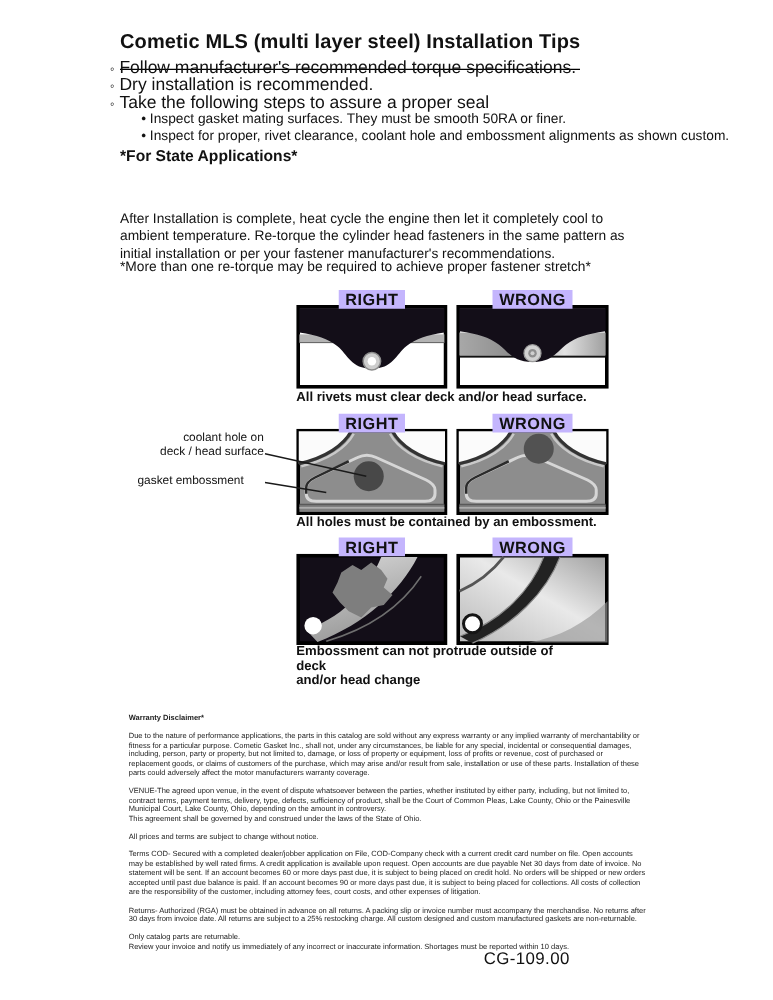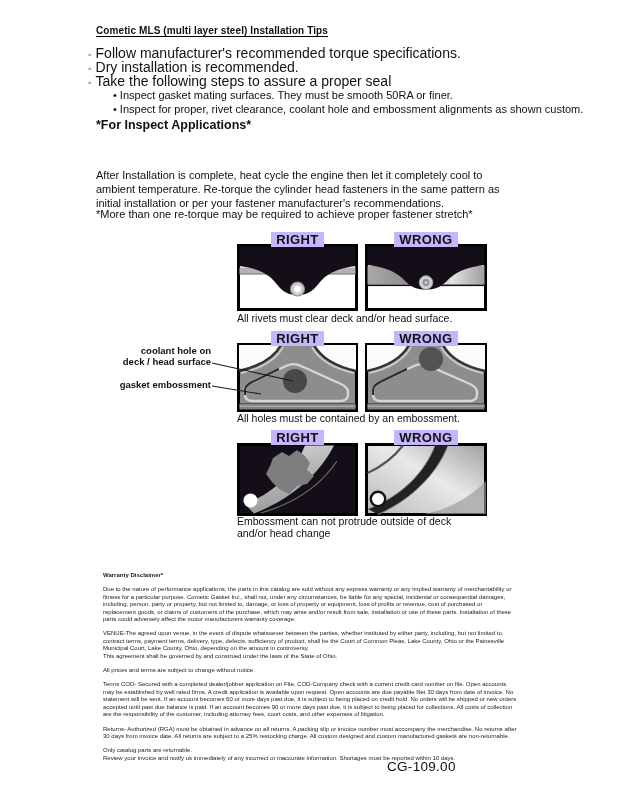"Cometic MLS (multi layer steel)" .title { font-size: 10px -> 16px; padding-bottom: 0 -> 12px }
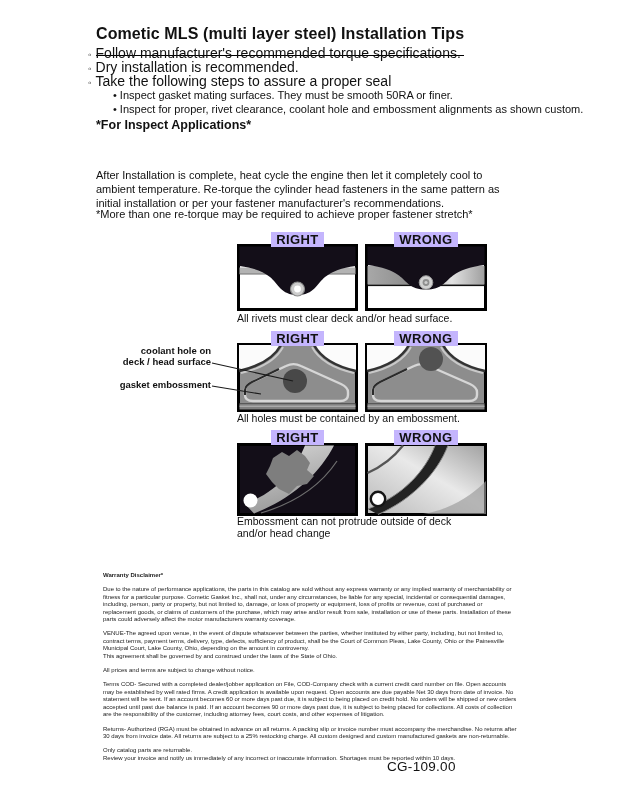"*For Inspect Applications*" div.diesel-heading { text: Inspect -> State }
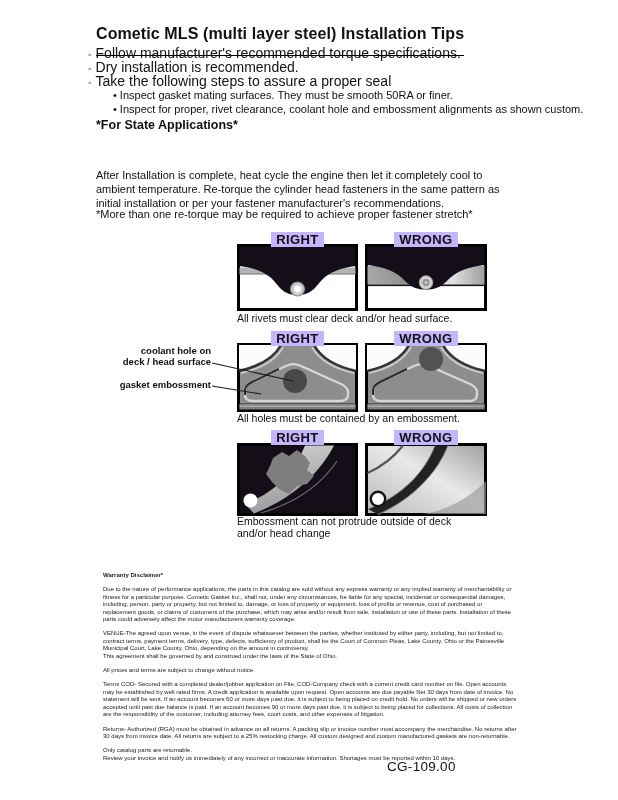"All rivets must clear deck" .caption { font-weight: normal -> bold }
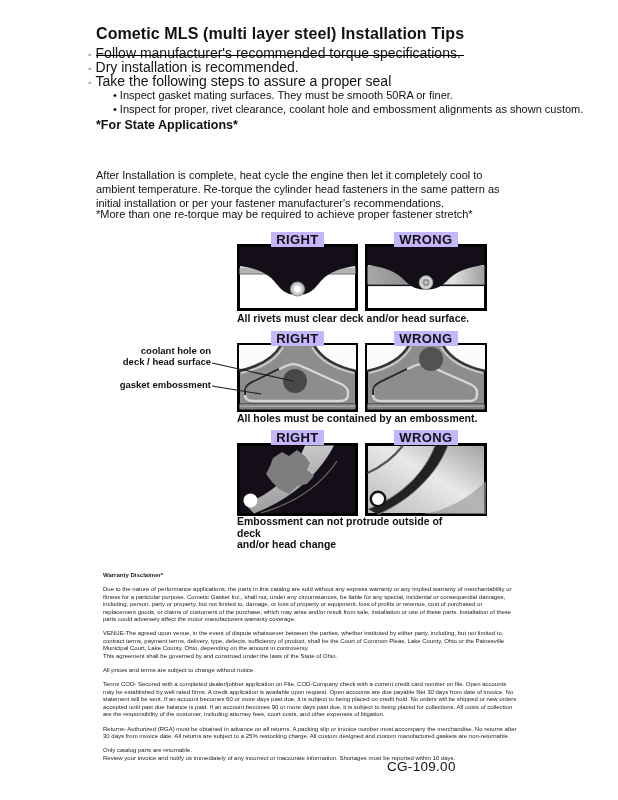"coolant hole on" .ann { font-weight: bold -> none }
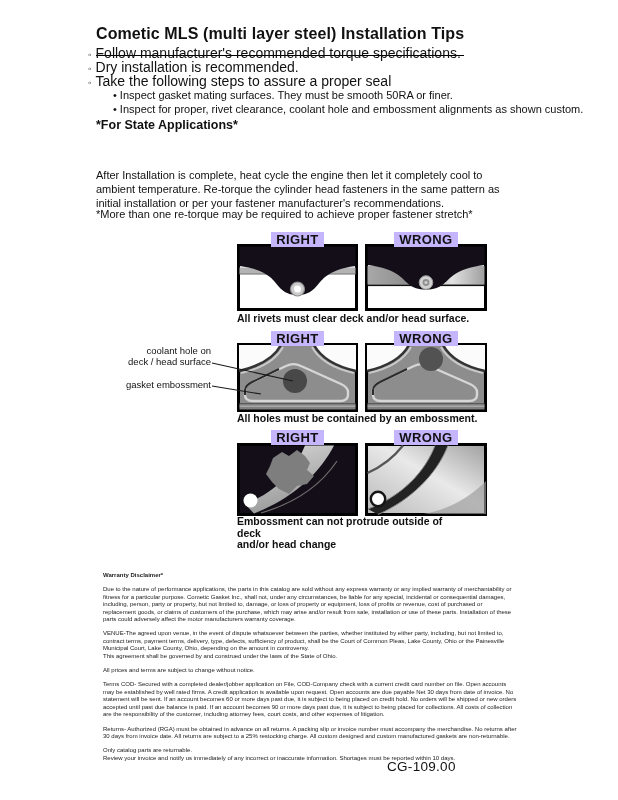"gasket embossment" div.ann { left: 100px -> 84px }
